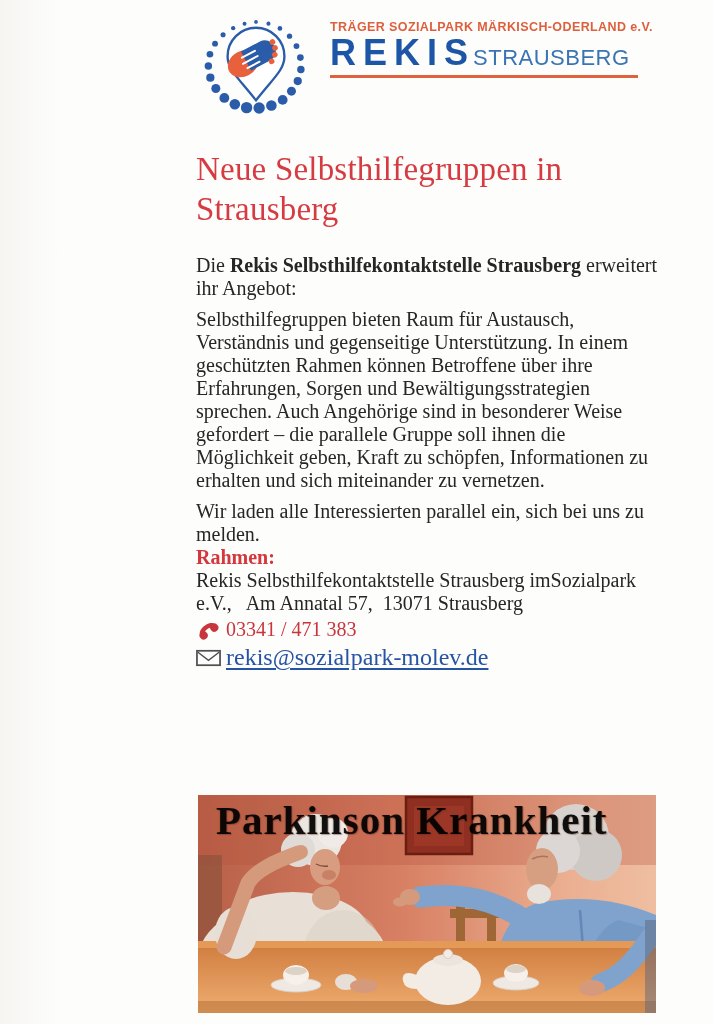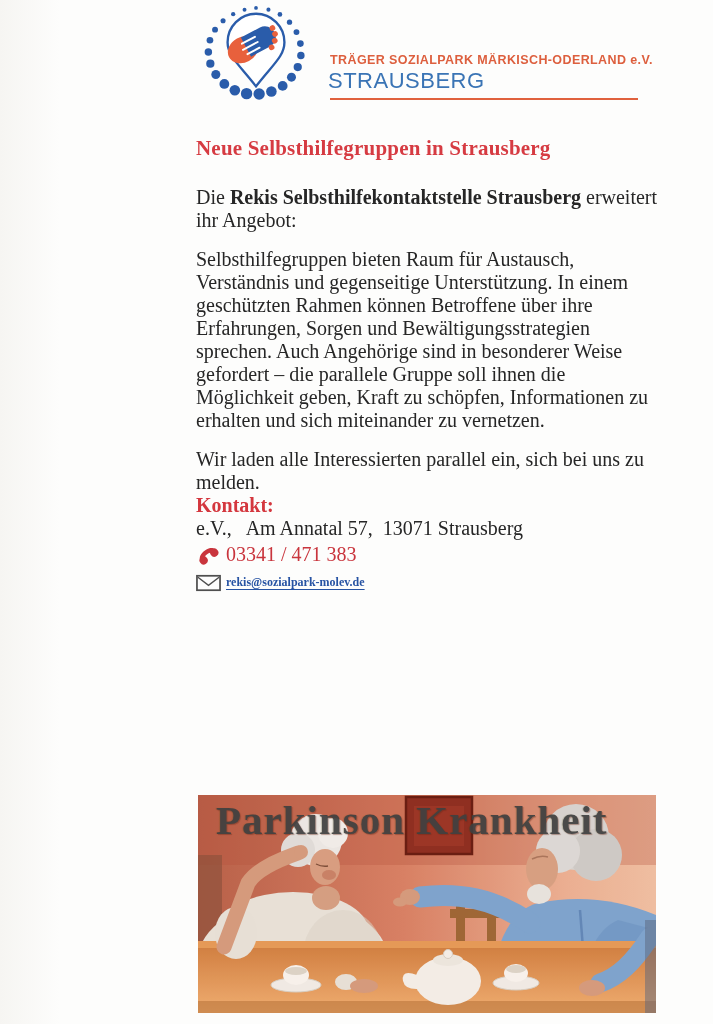"TRÄGER SOZIALPARK MÄRKISCH-ODERLAND e.V." .letterhead { align-items: flex-end -> flex-start; padding-top: 2px -> 16px }
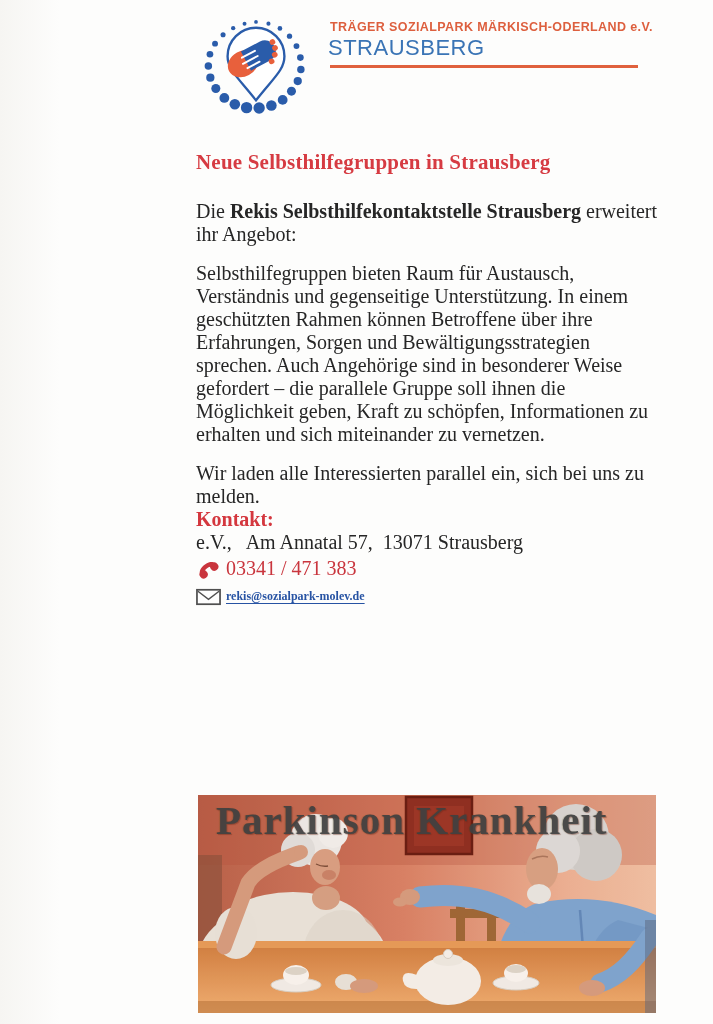"REKIS" span.brand { html: none -> <span>REKIS</span> }
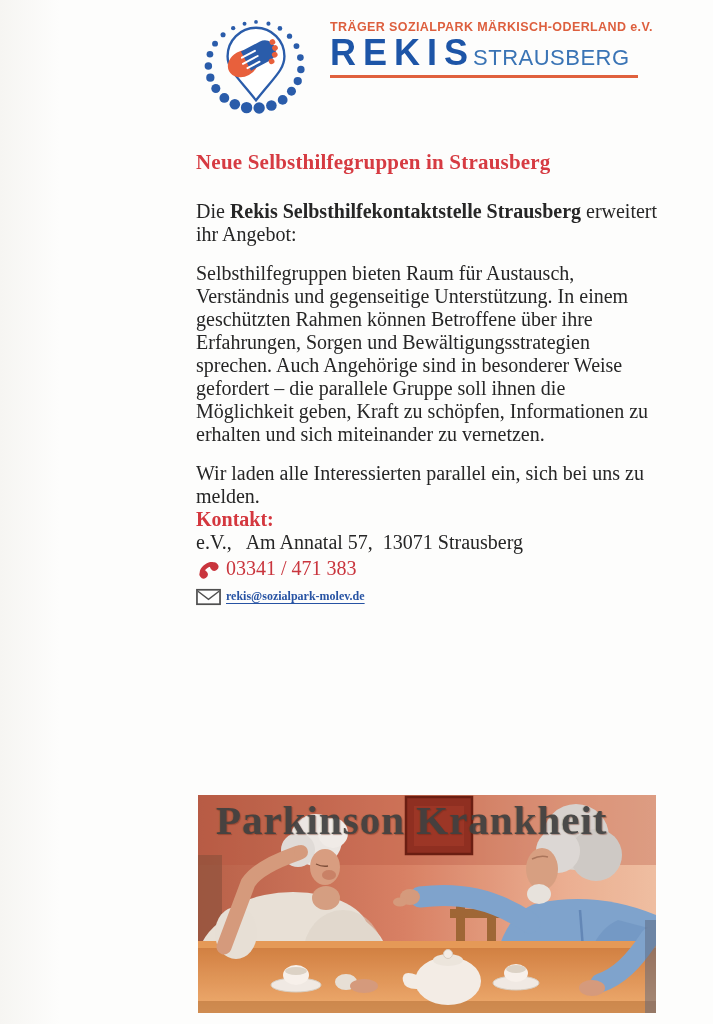"Neue Selbsthilfegruppen in Strausberg" .title { font-size: 21px -> 33px; font-weight: 700 -> 400 }
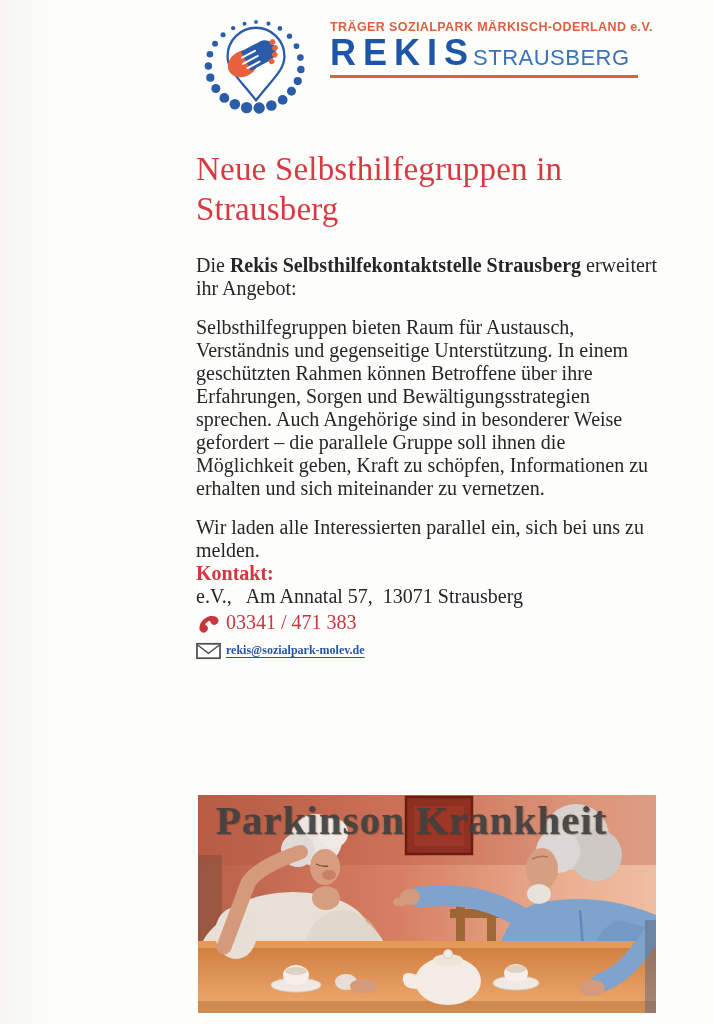"Selbsthilfegruppen bieten Raum für" .para.tight { margin-top: 16px -> 8px }
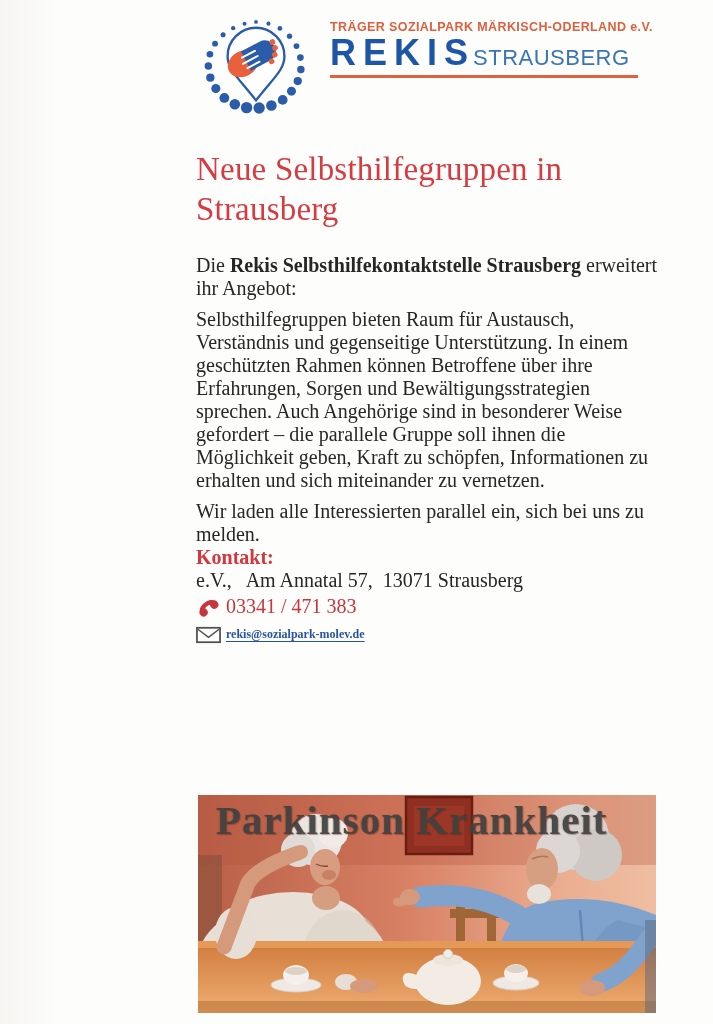"Kontakt:" span.blk { text: Kontakt -> Rahmen }
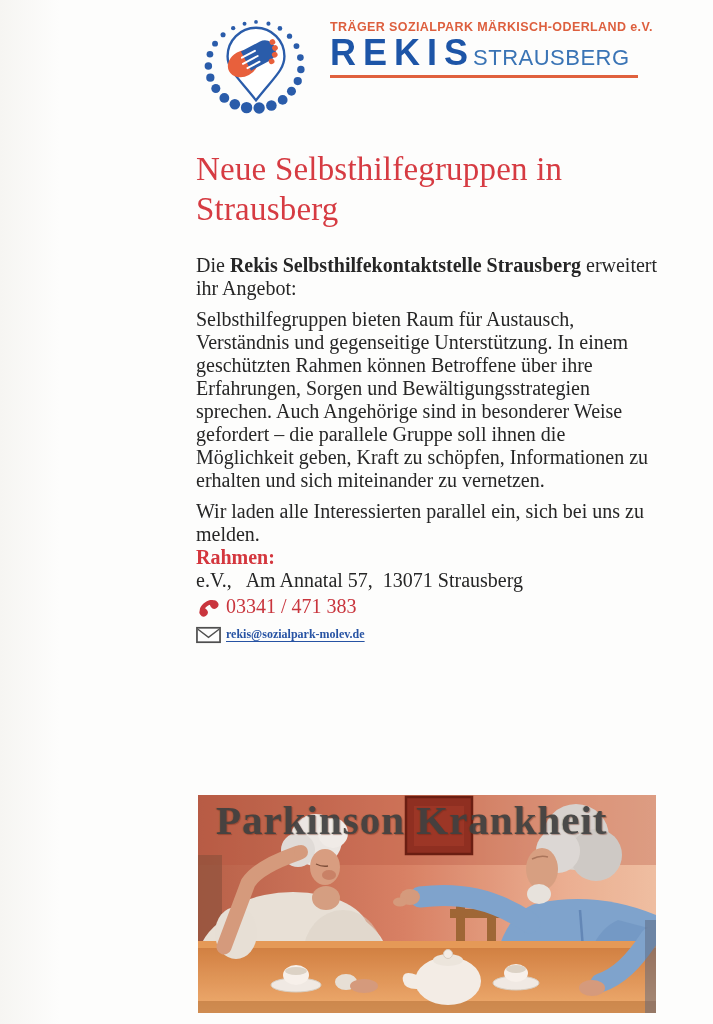"Rekis Selbsthilfekontaktstelle Strausberg imSozialpark" span.blk { html: none -> <span>Rekis Selbsthilfekontaktstelle Strausberg imSozialpark</span> }
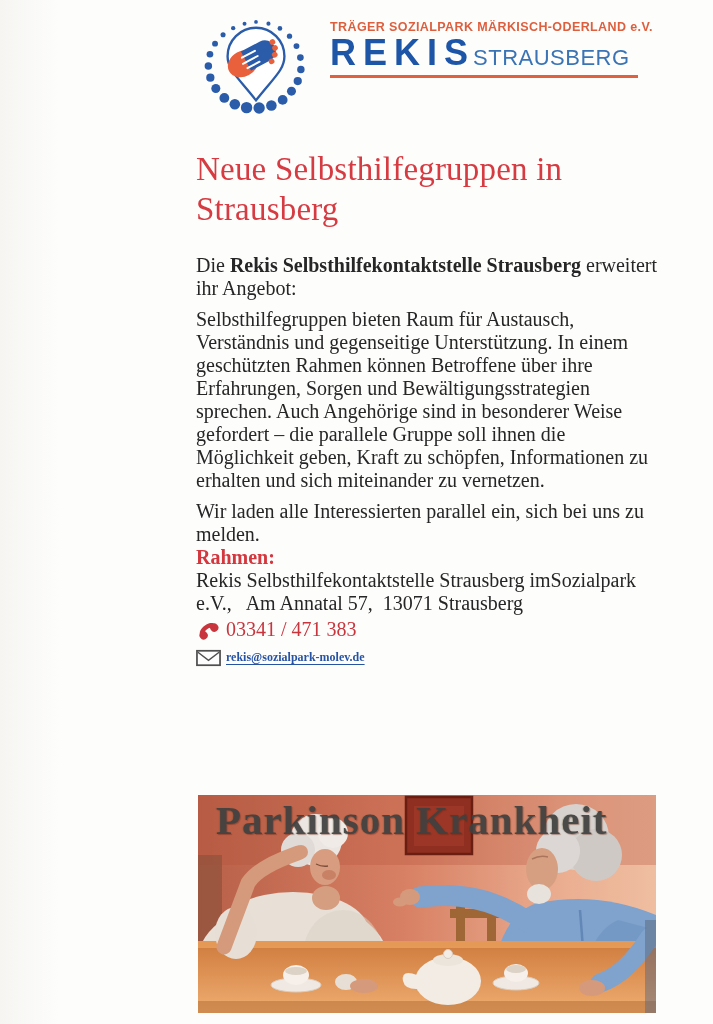"rekis@sozialpark-molev.de" .email { font-size: 12px -> 24px; font-weight: bold -> none }
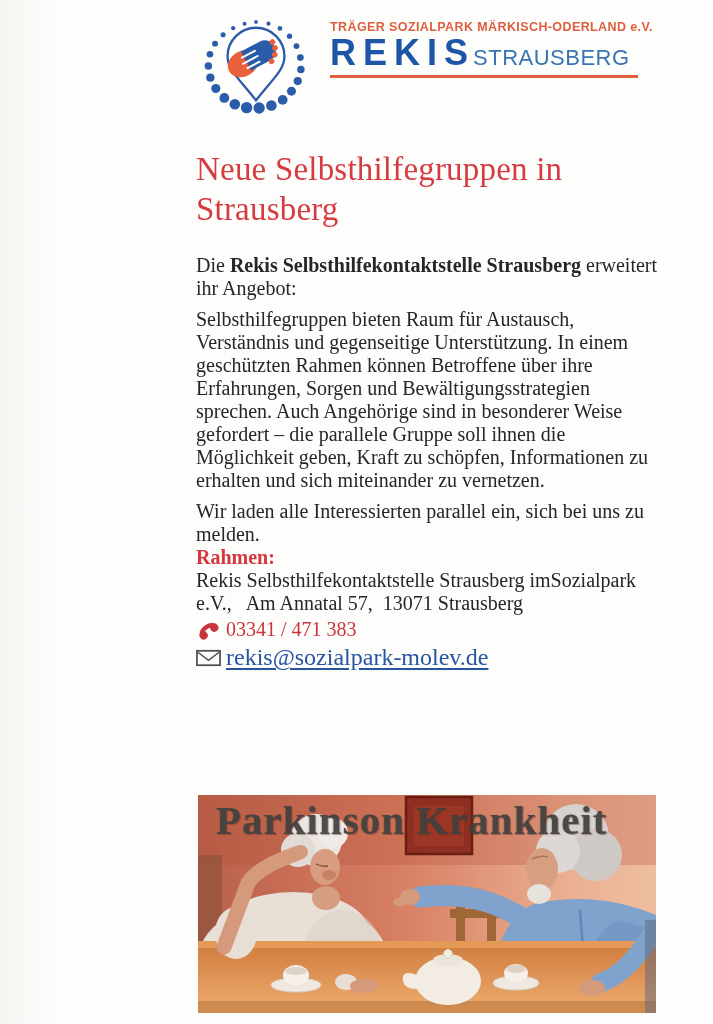"Parkinson Krankheit" .photo-title { color: #404040 -> #000000 }
